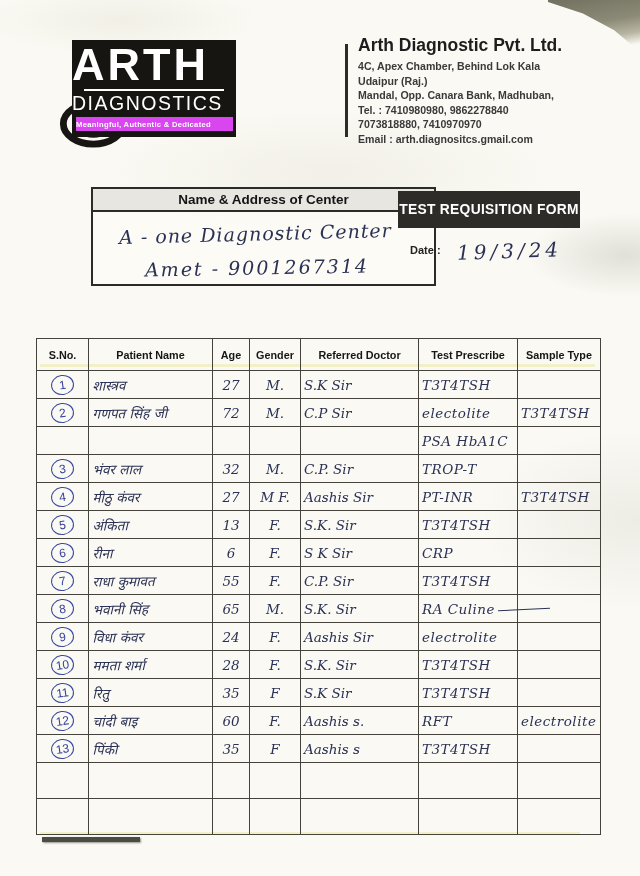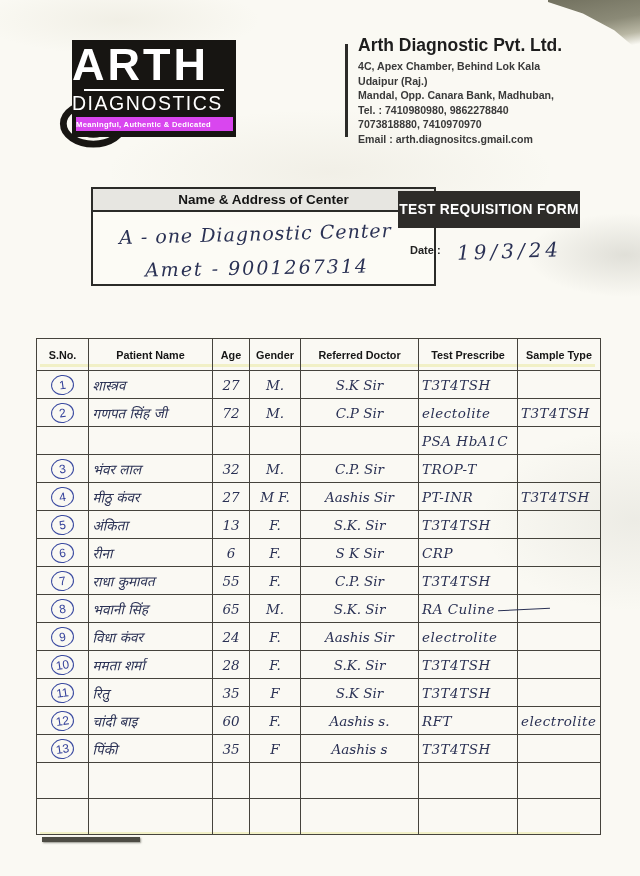"S.K Sir" .c-doctor { text-align: center -> none }
